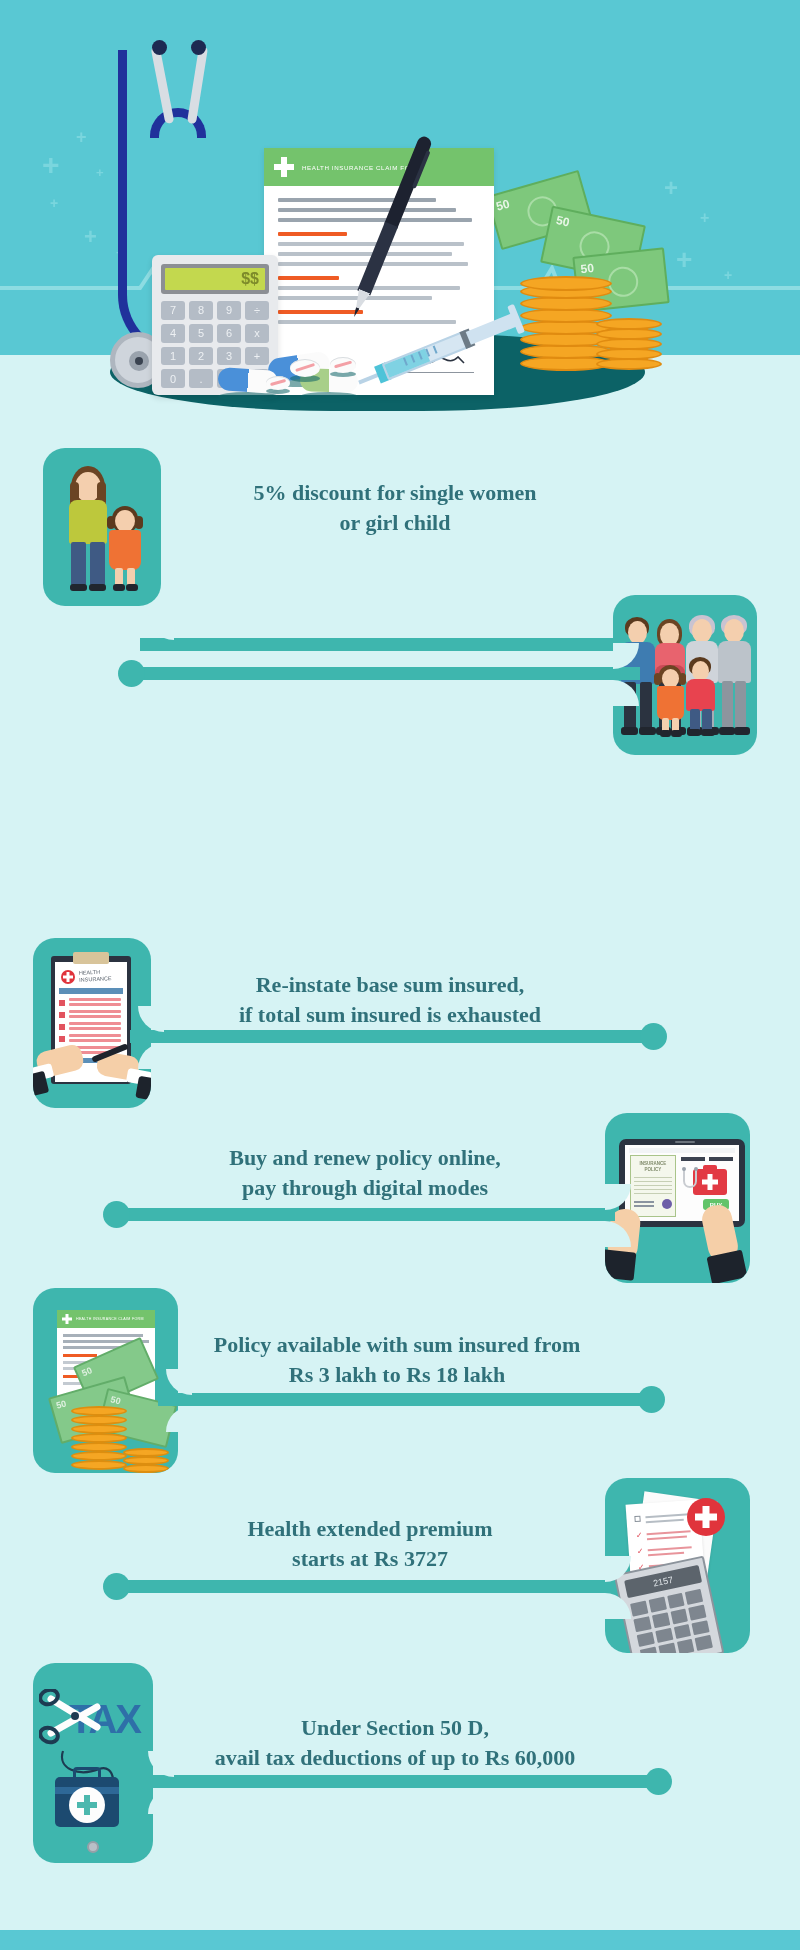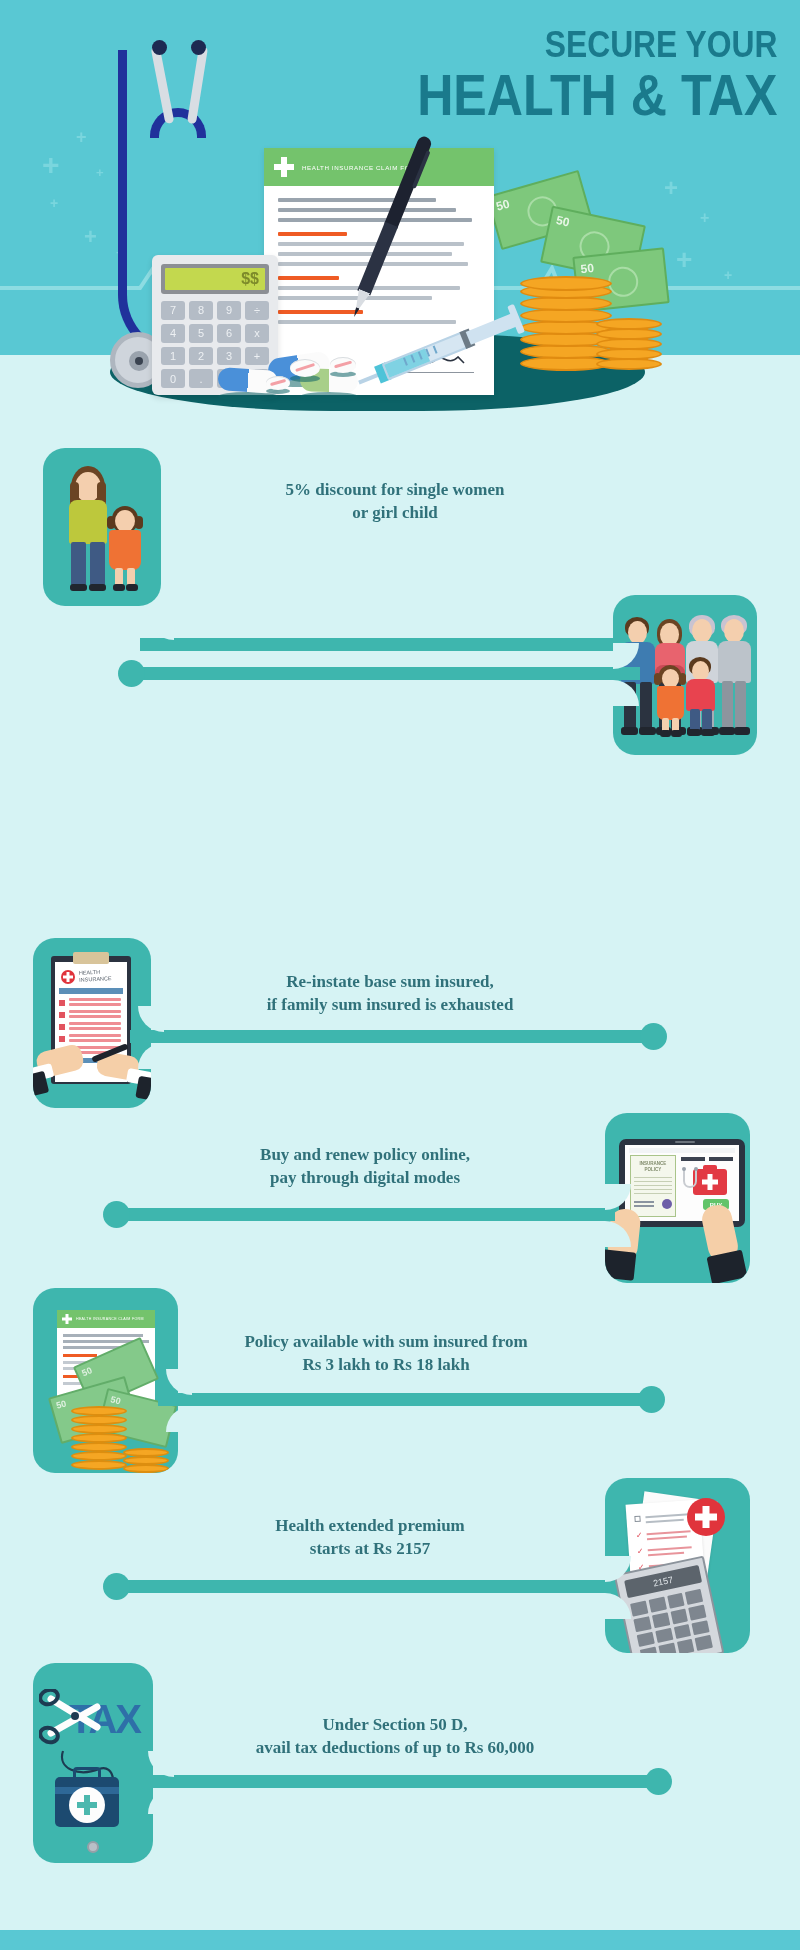"SECURE YOUR" div.title { html: <div> <span>SECURE YOUR</span> <span>HEALTH &amp; TAX</span> </div> -> none }
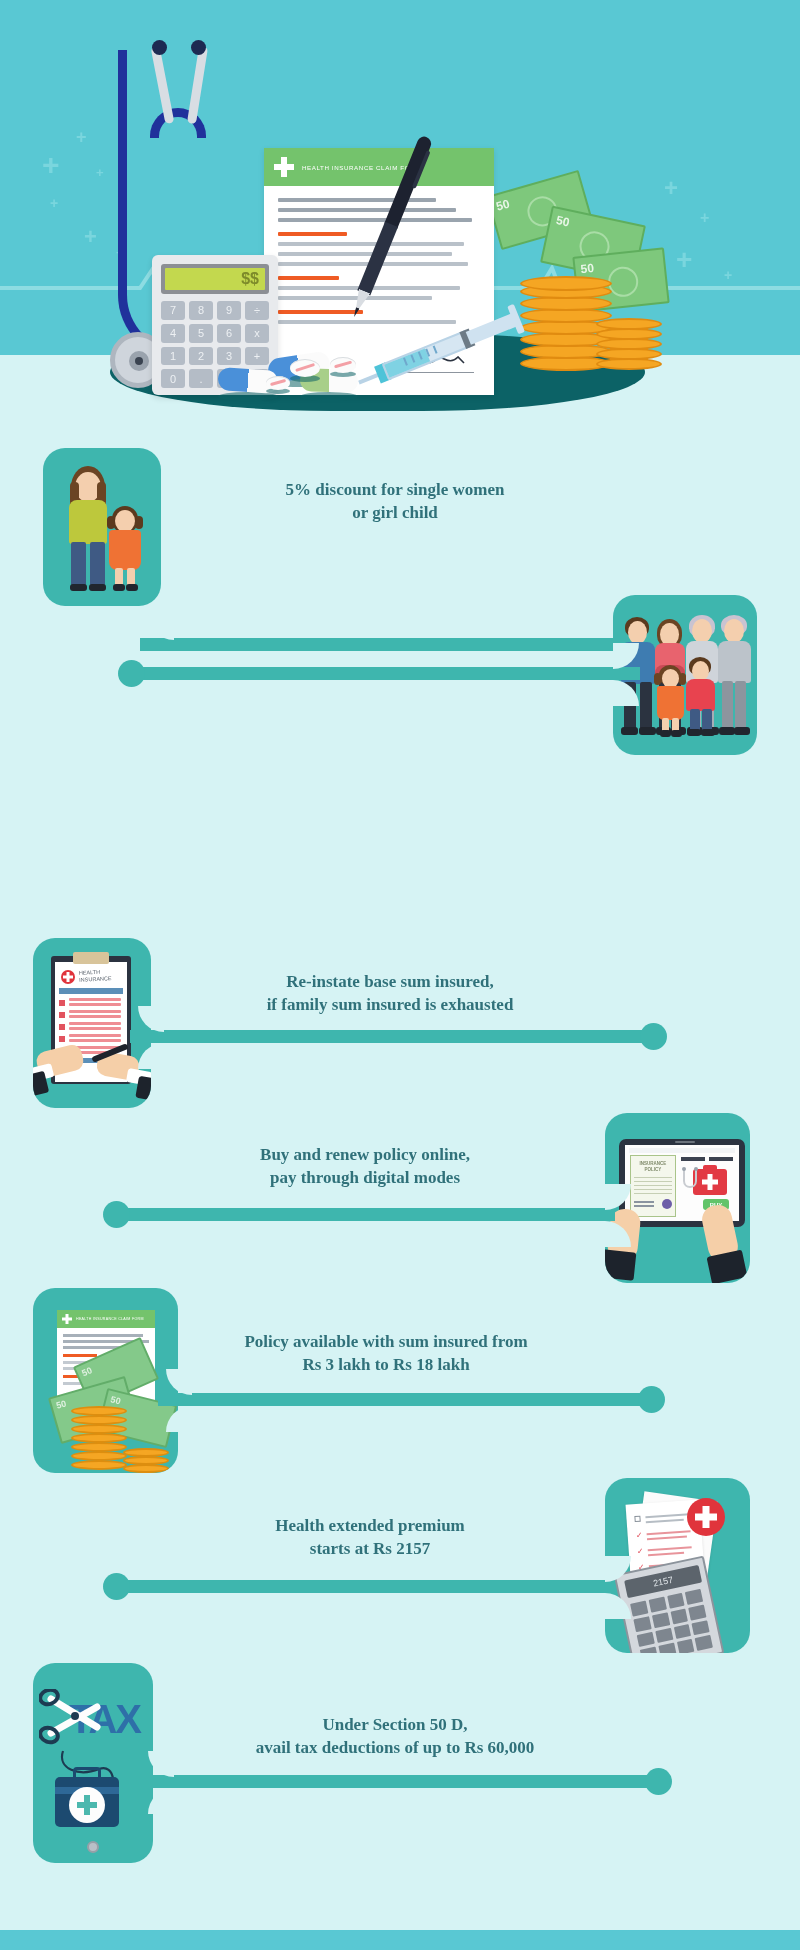"5% discount for single women" .rtext { font-size: 17px -> 22px }
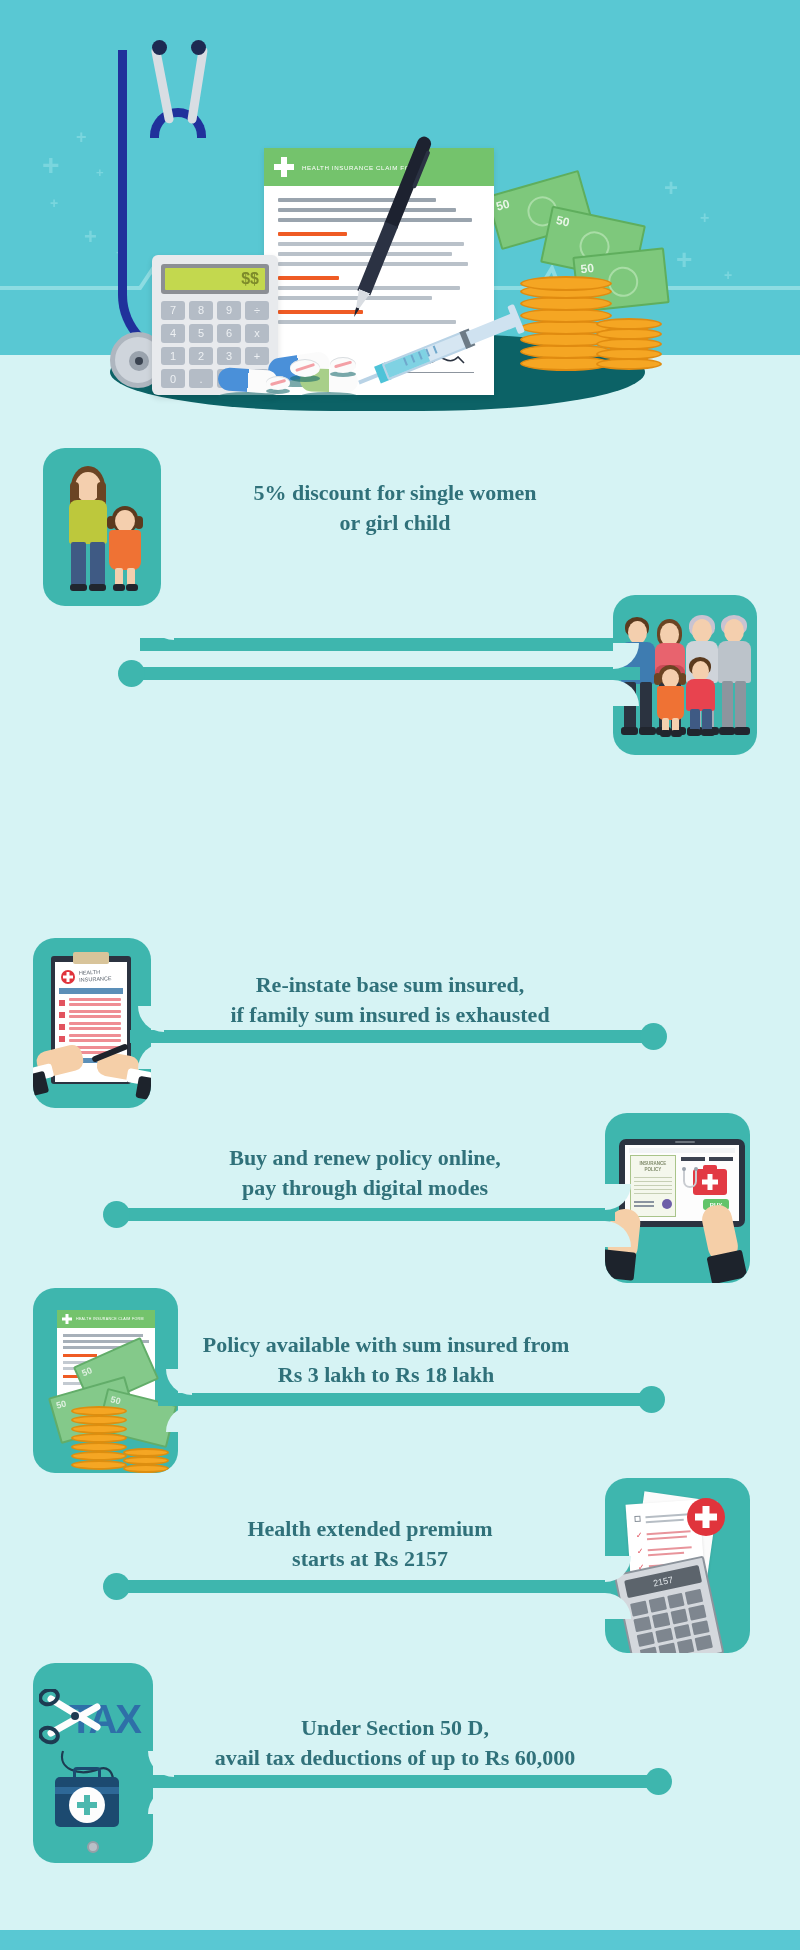"if family sum insured is" span { text: family -> total }
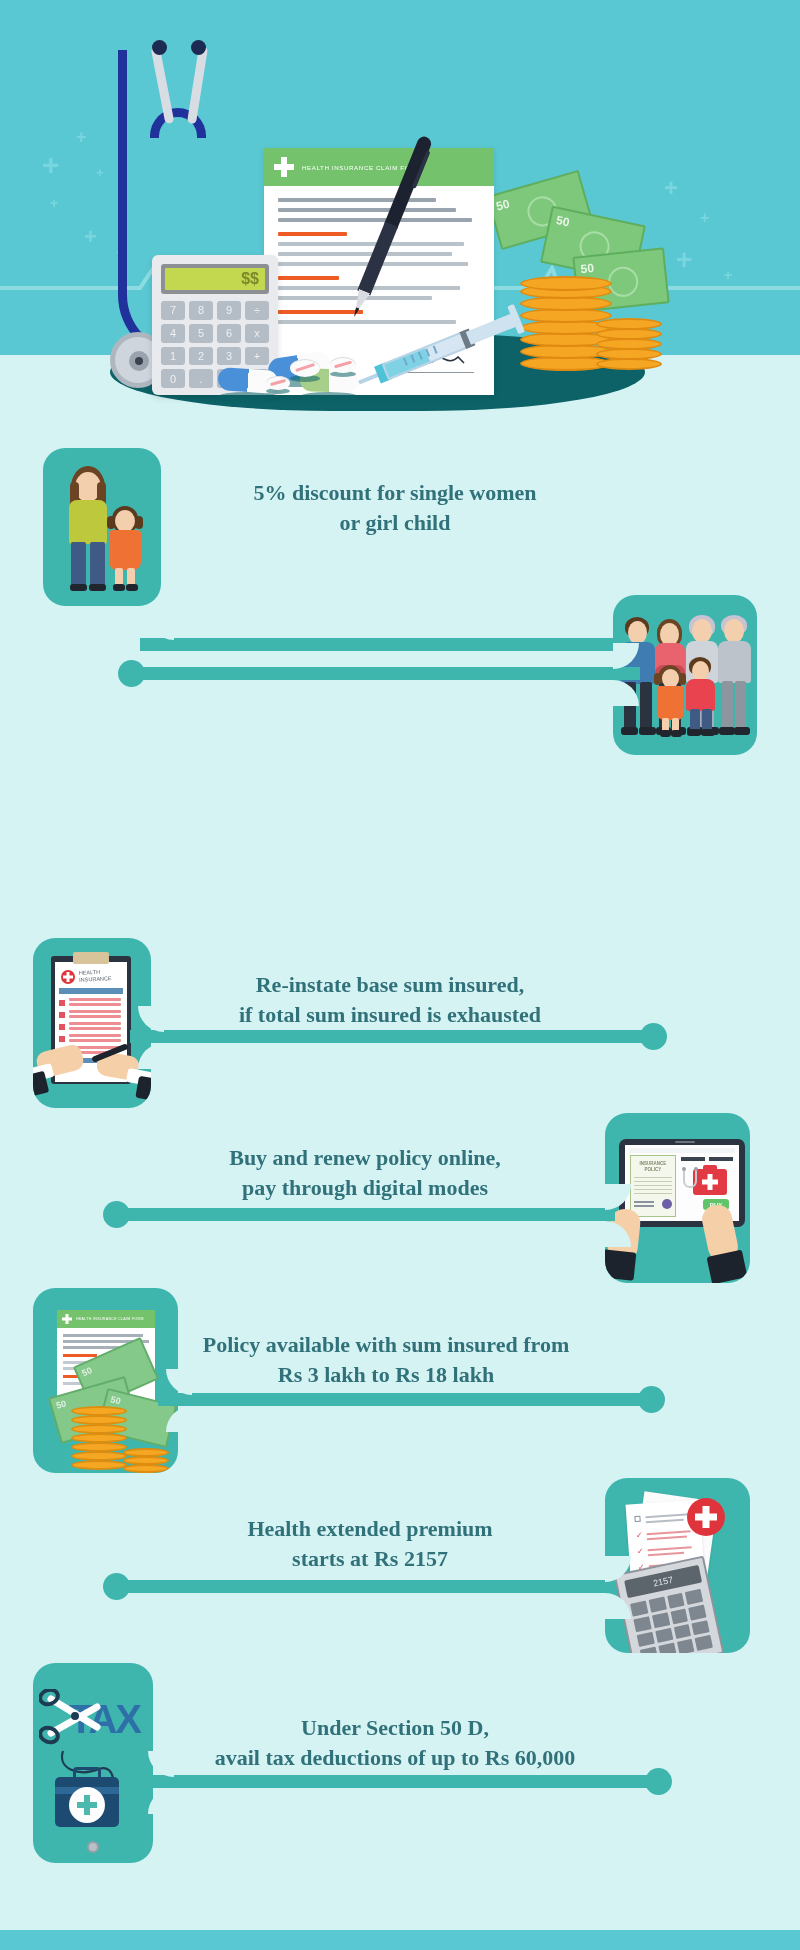"Policy available with sum insured" div.rtext { left: 176px -> 187px }
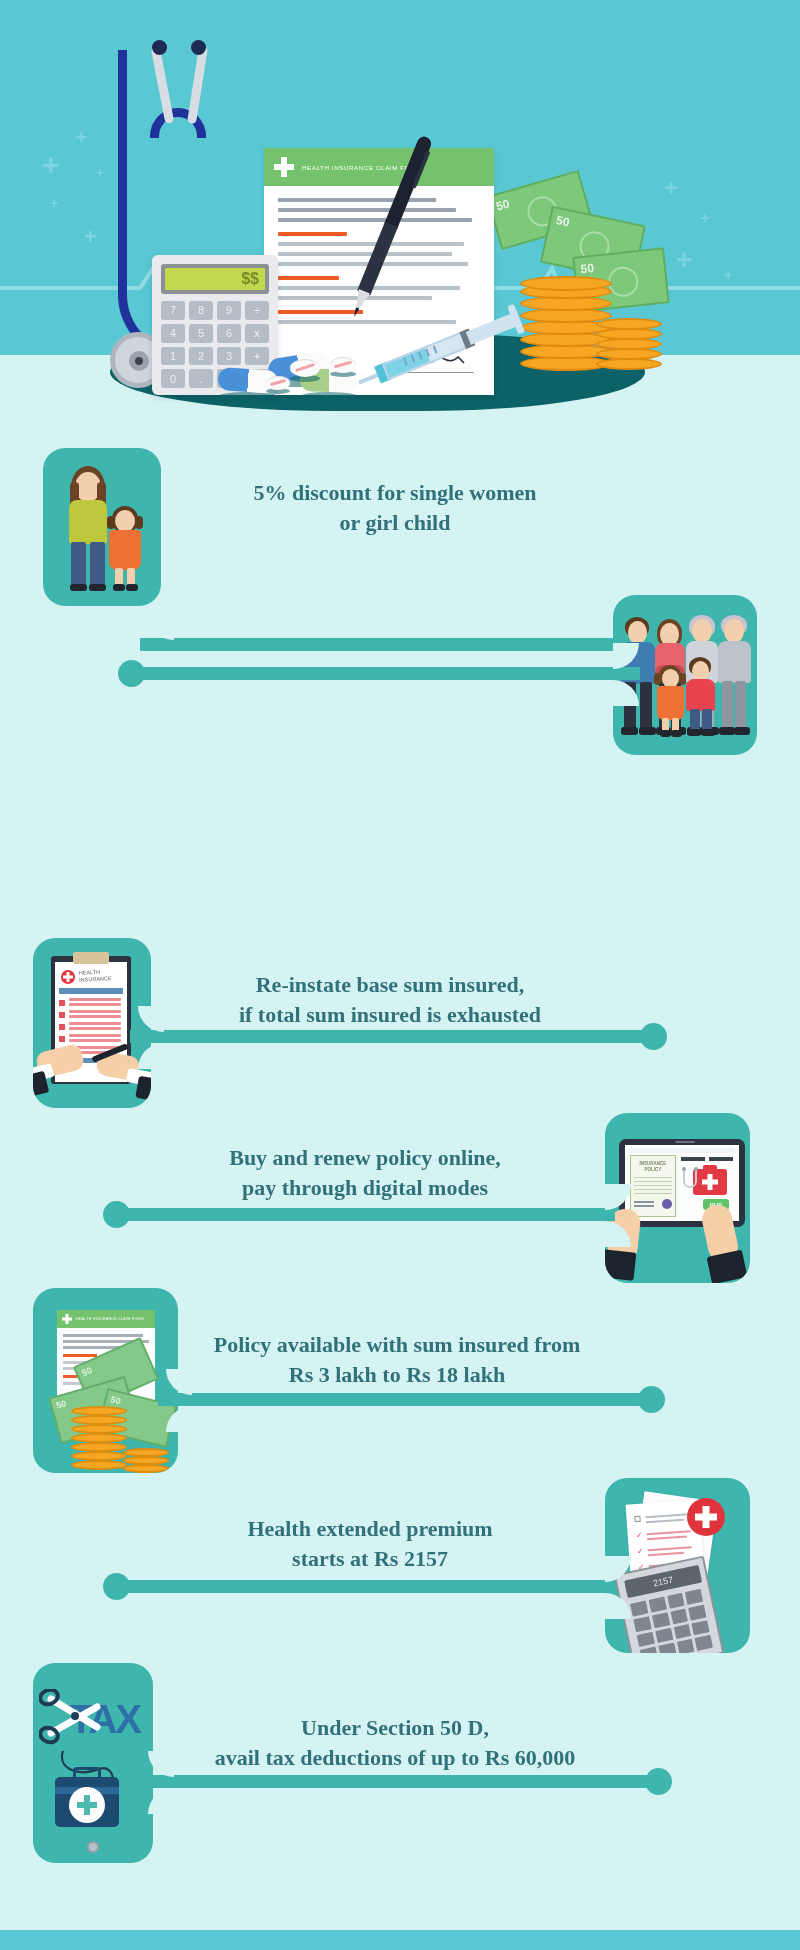"starts at Rs 2157" span { text: 2157 -> 3727 }
